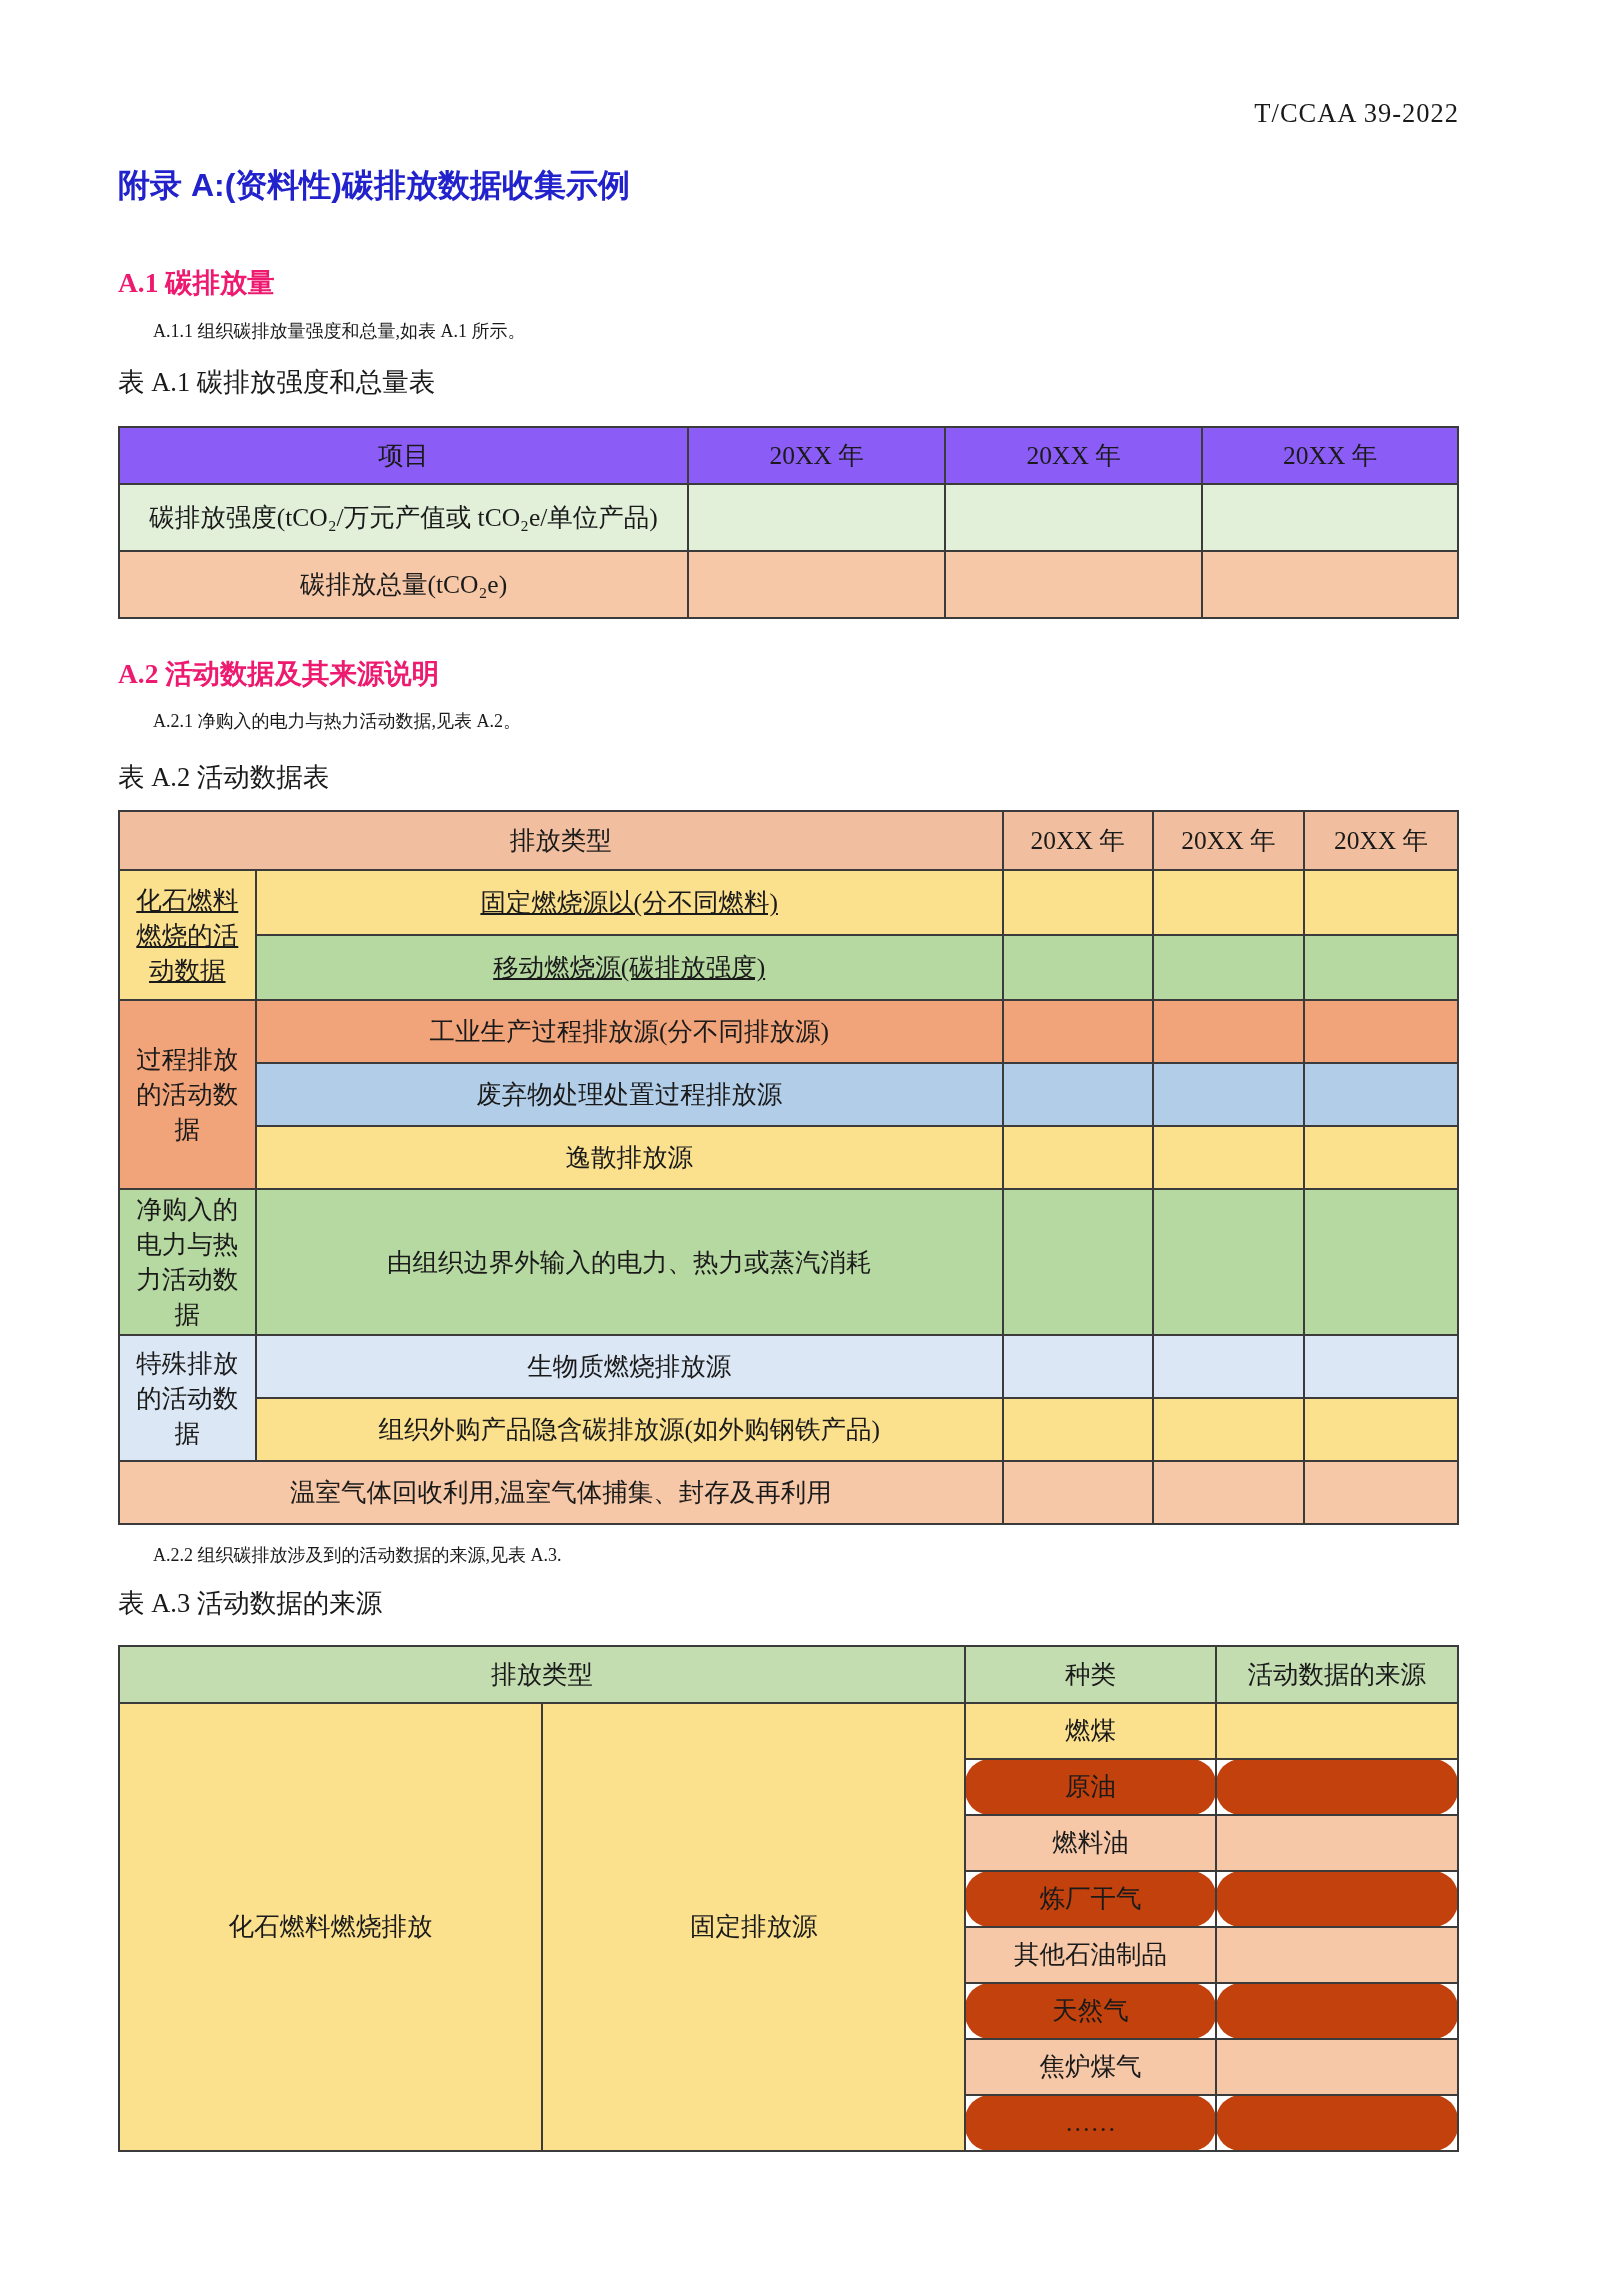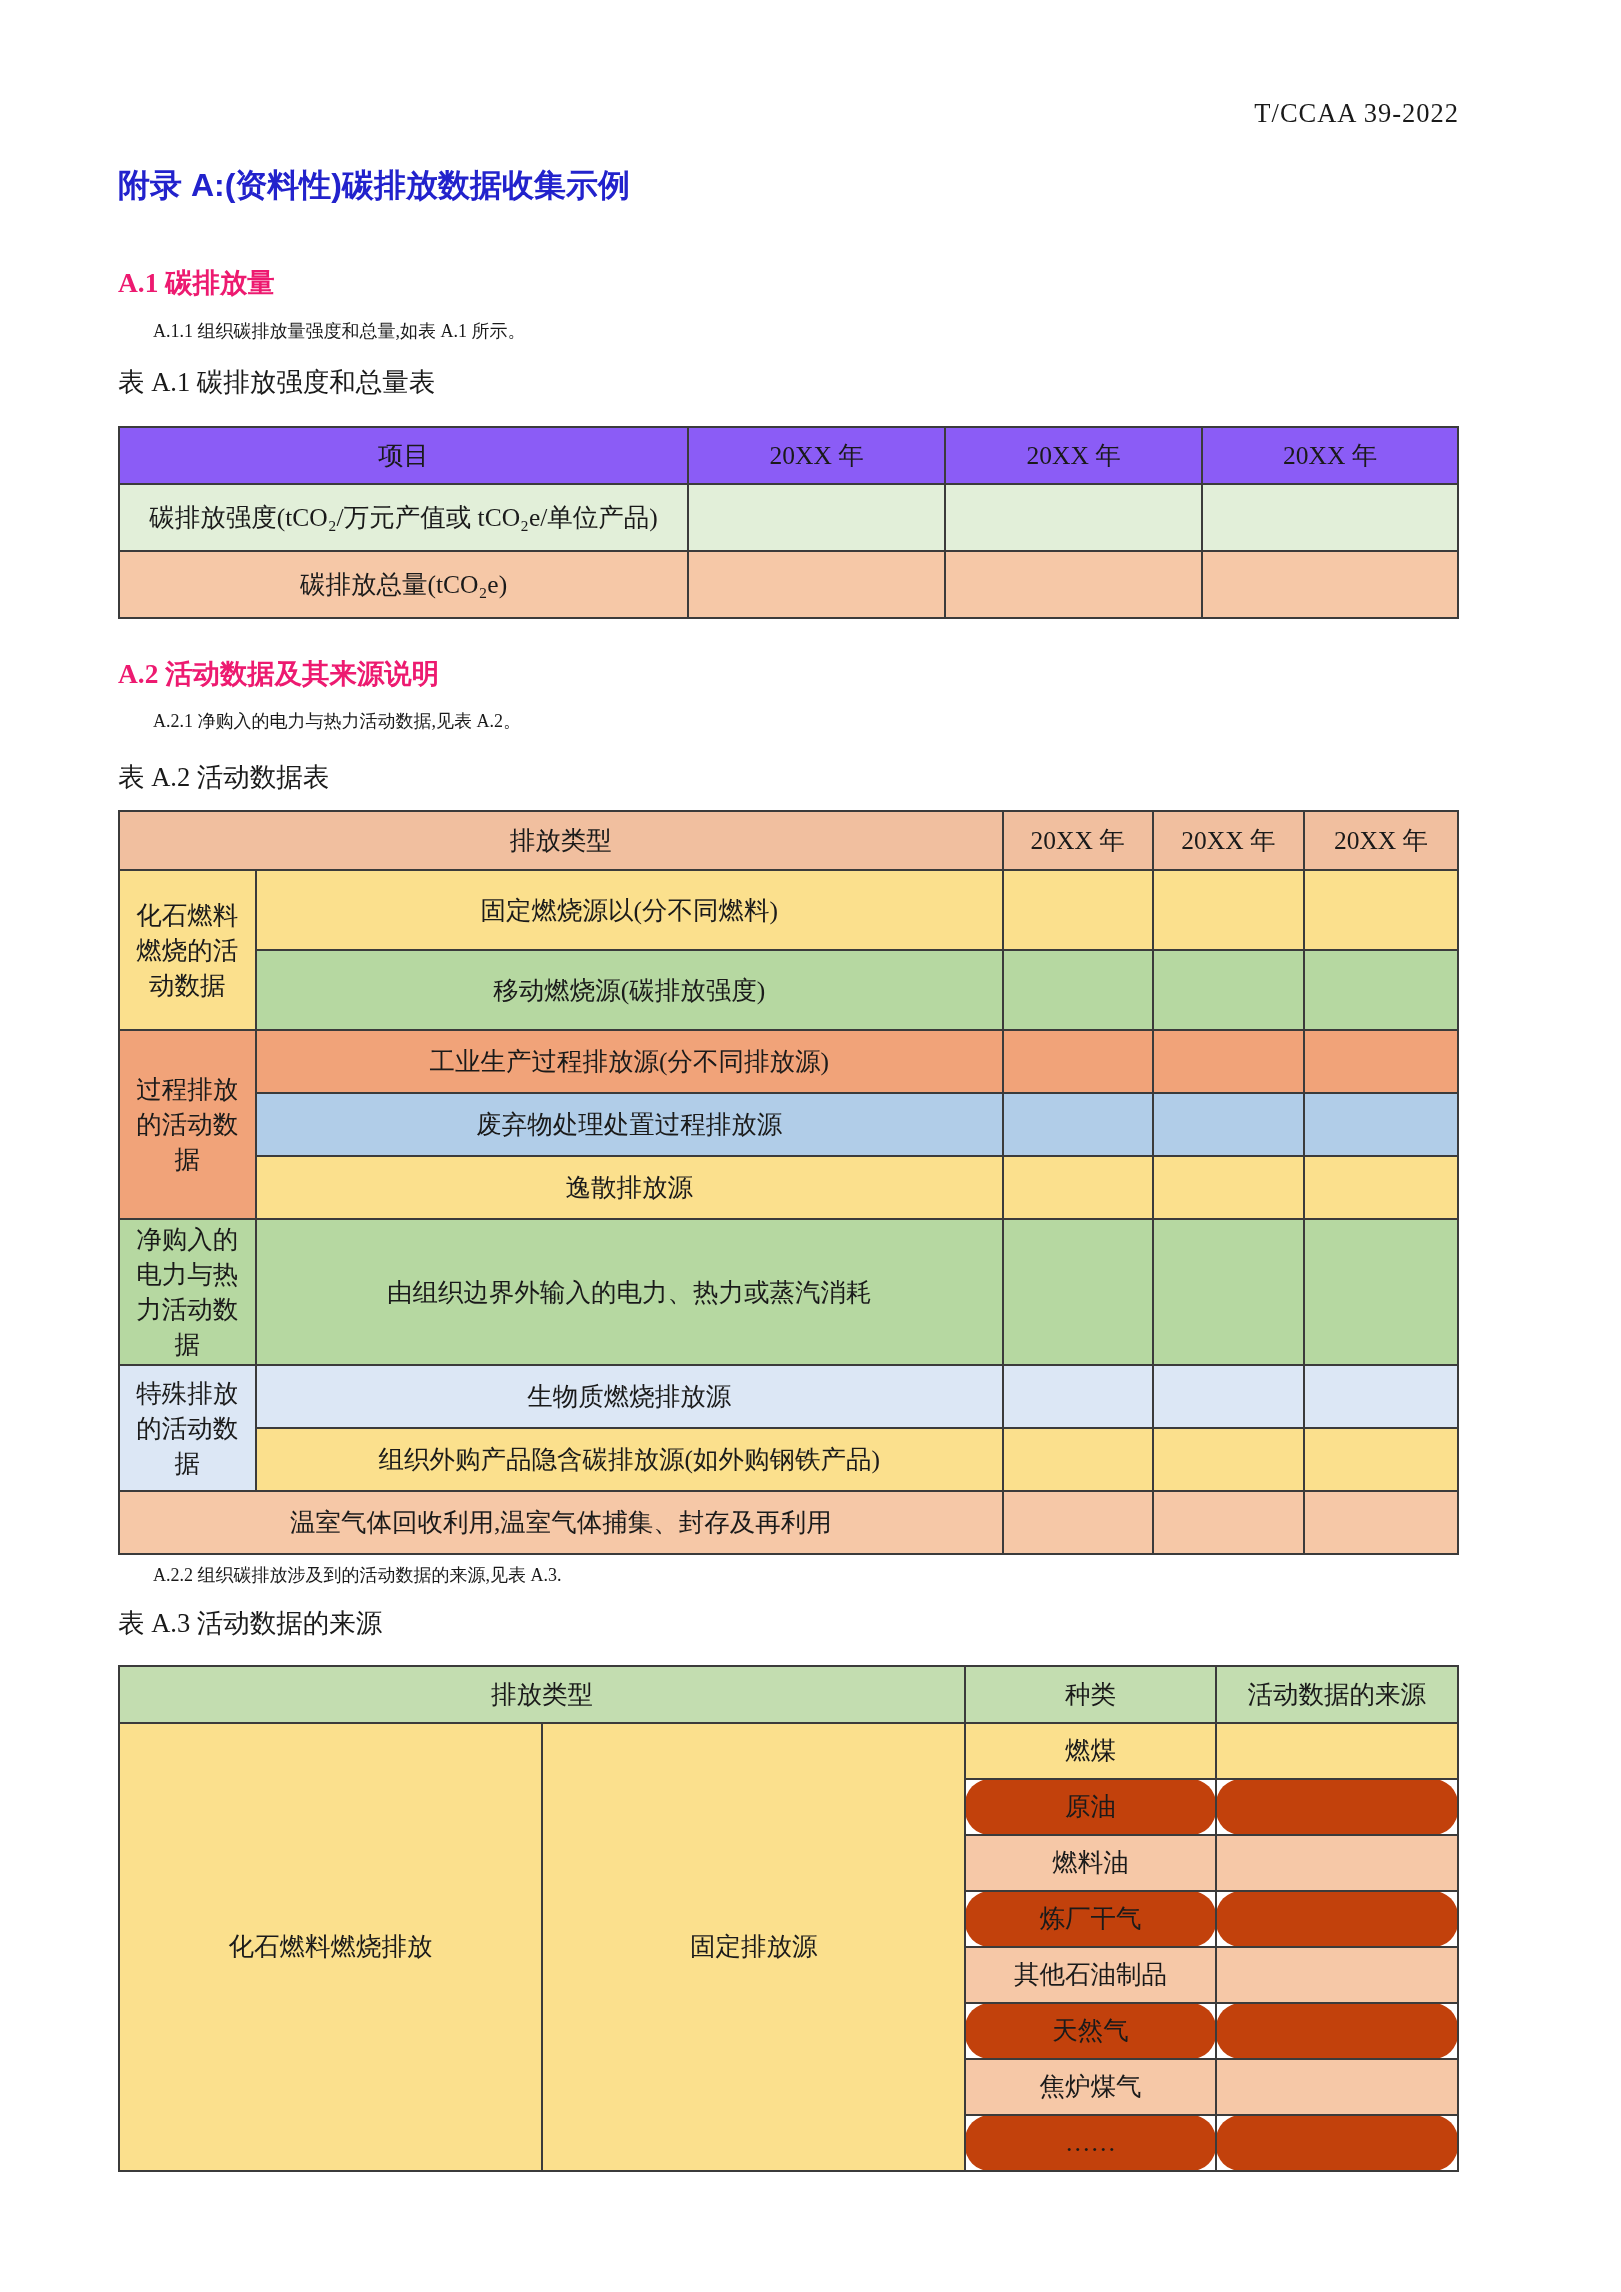"化石燃料燃烧的活动数据" .h66 { height: 80px -> 65px; text-decoration: none -> underline }
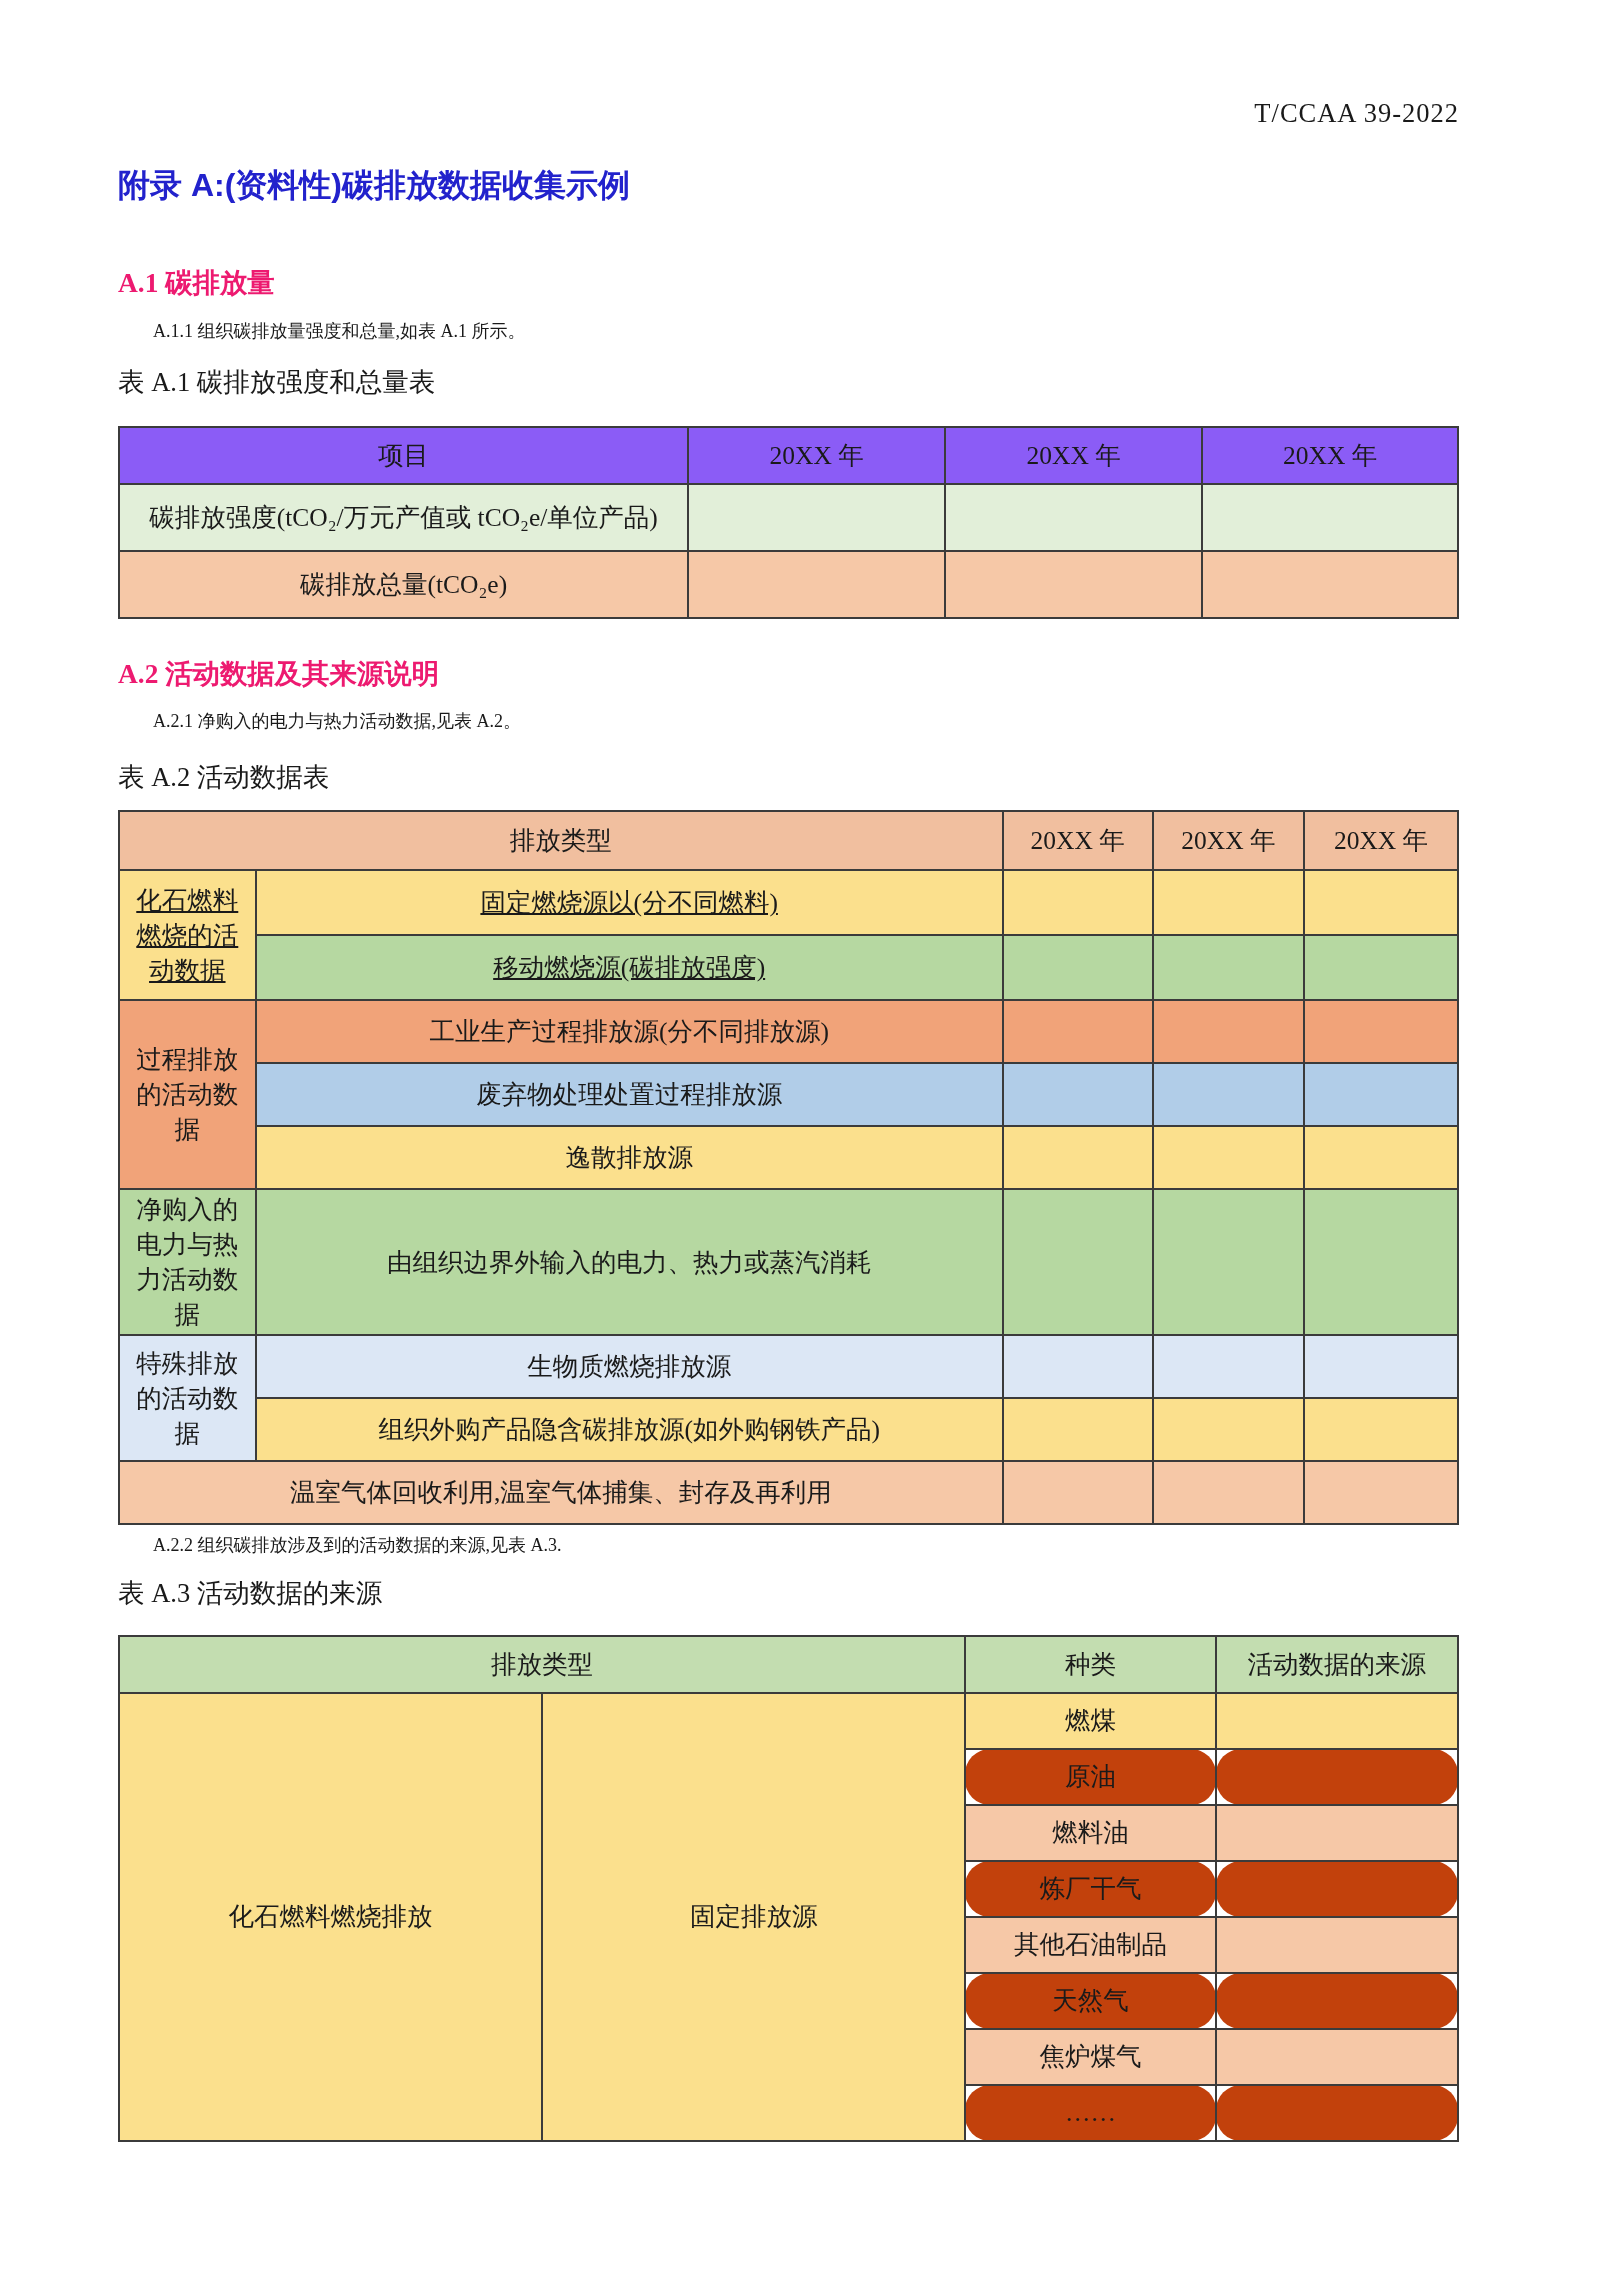"A.2.2 组织碳排放涉及到的活动数据的来源,见表 A.3." .para.a22 { margin-top: 8px -> 18px }
